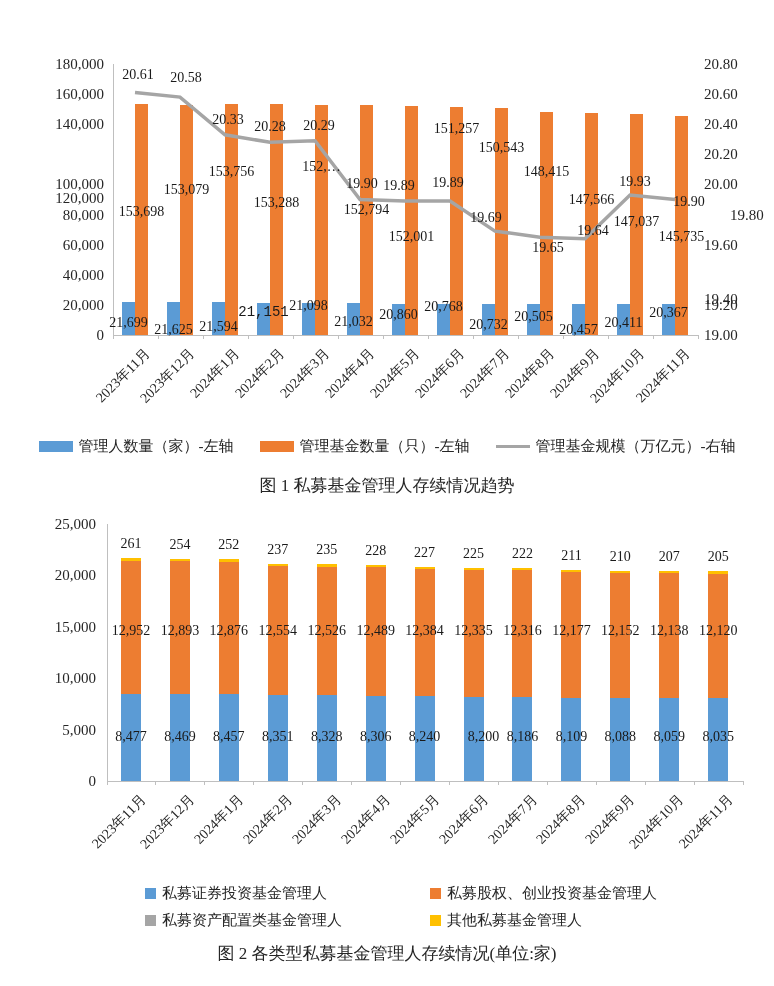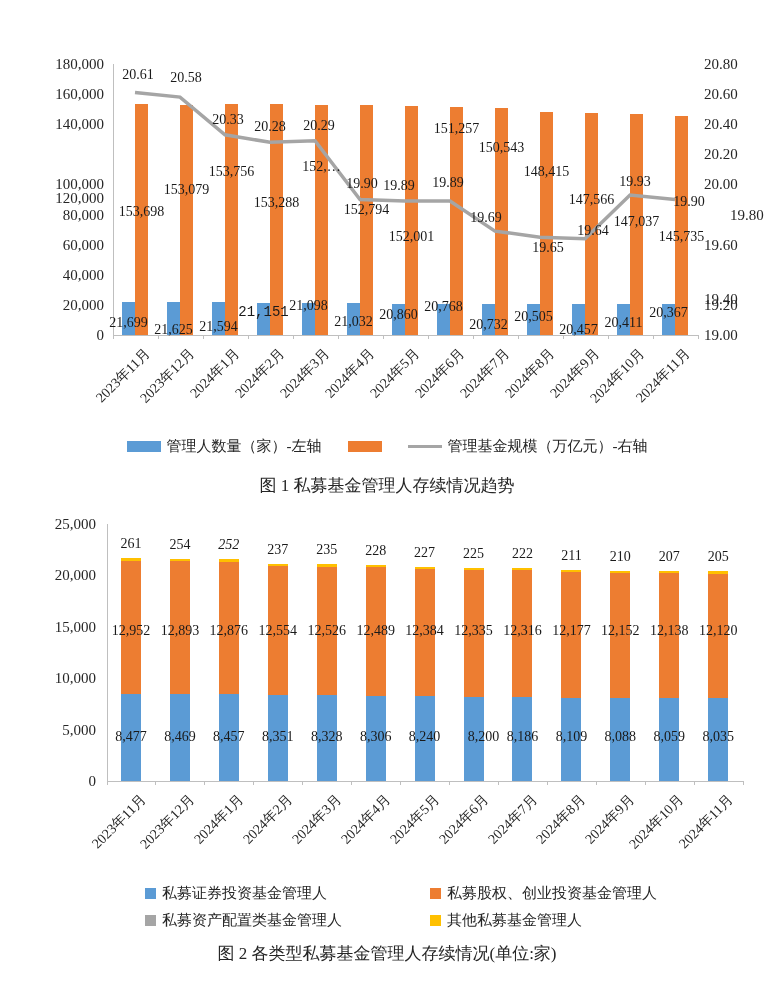"管理基金数量（只）-左轴" span { html: none -> <span>管理基金数量（只）-左轴</span> }
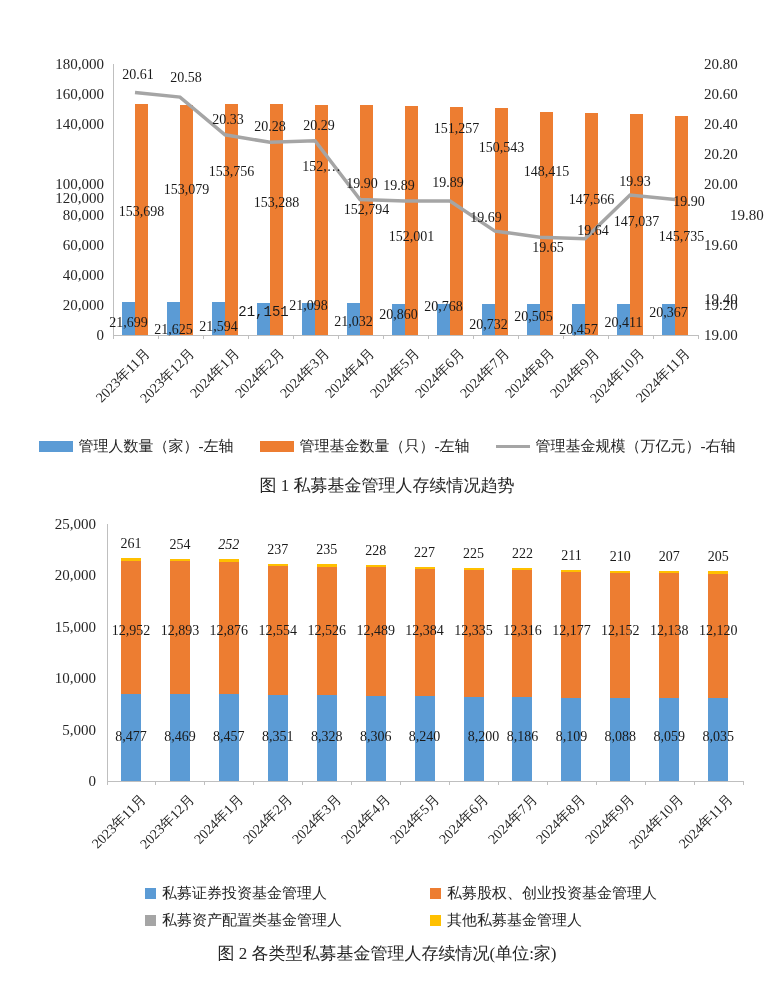"252" div.dlabel { font-style: italic -> none }
